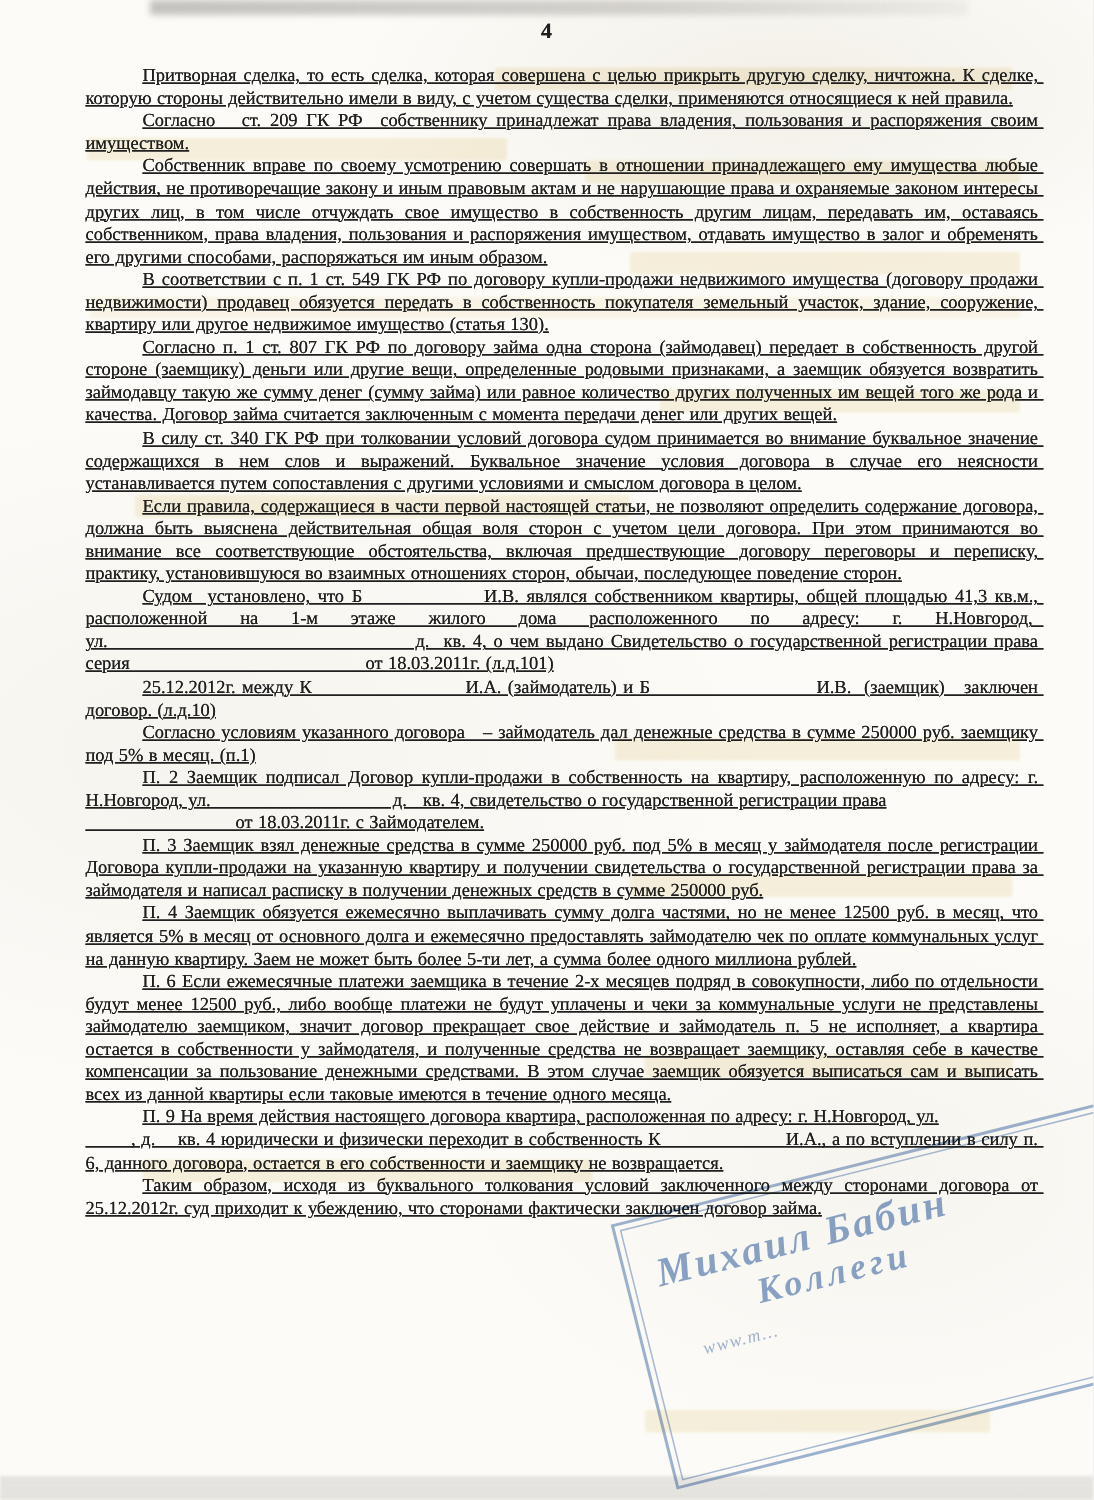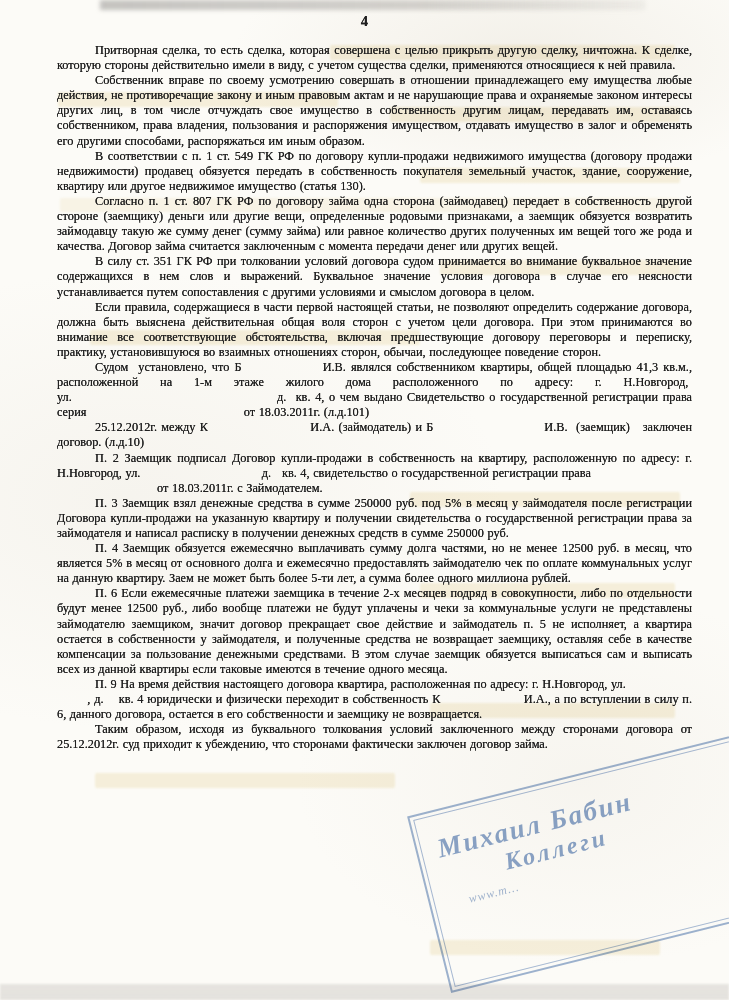"Притворная сделка, то есть сделка," .body-text p { text-decoration: none -> underline }
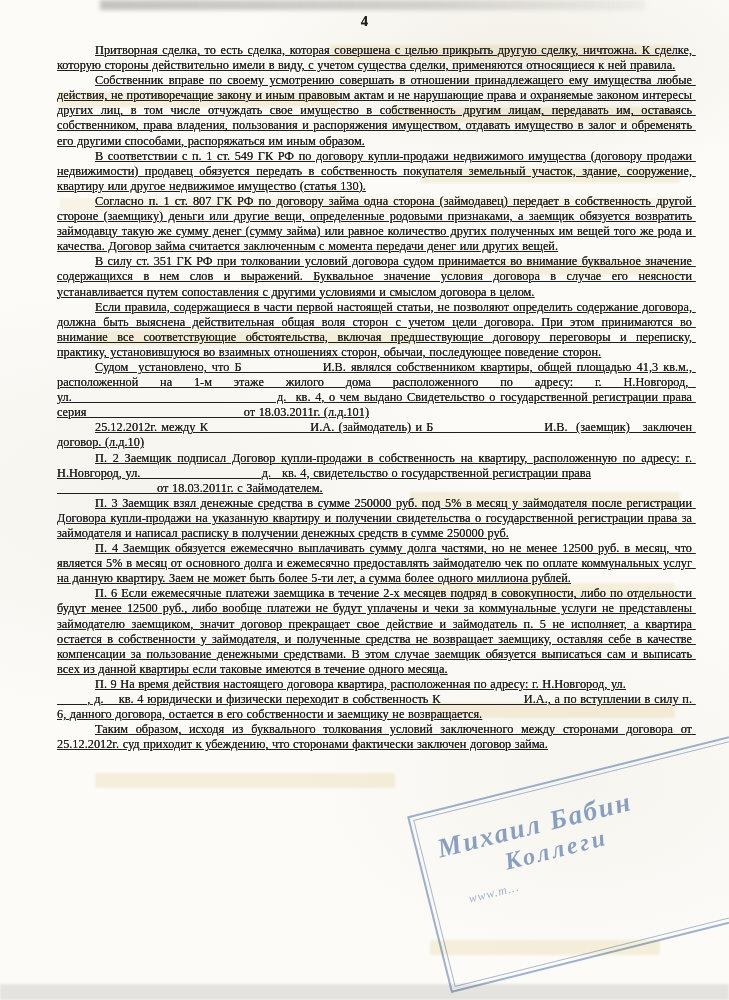"Согласно ст. 209 ГК РФ" p { html: none -> <p>Согласно&nbsp;&nbsp; ст. 209 ГК РФ&nbsp; собственнику принадлежат права владения, пользования и распоряжения своим имуществом.</p> }
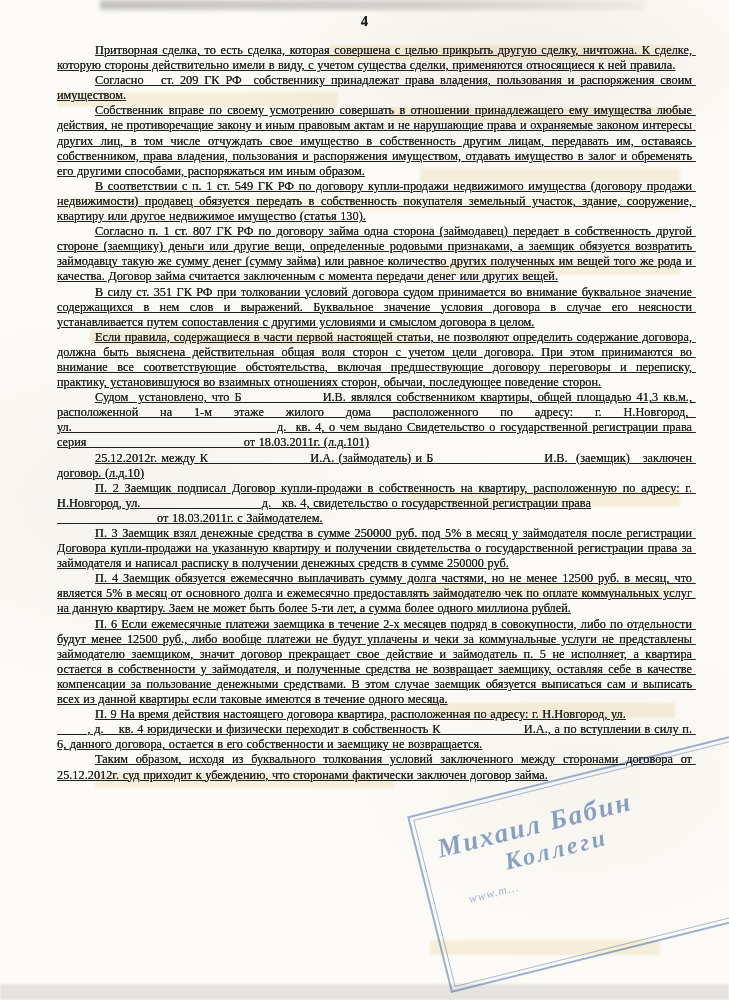"В силу ст. 351 ГК" p { text: 351 -> 340 }
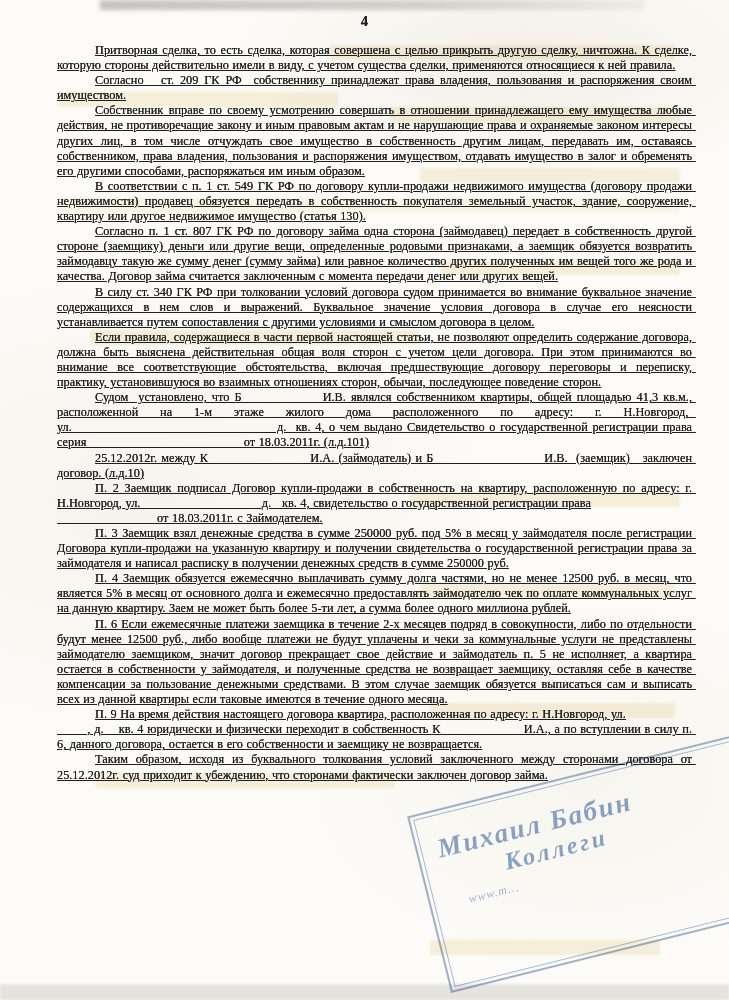"Согласно условиям указанного договора –" p { html: none -> <p>Согласно условиям указанного договора&nbsp;&nbsp; – займодатель дал денежные средства в сумме 250000 руб. заемщику под 5% в месяц. (п.1)</p> }
